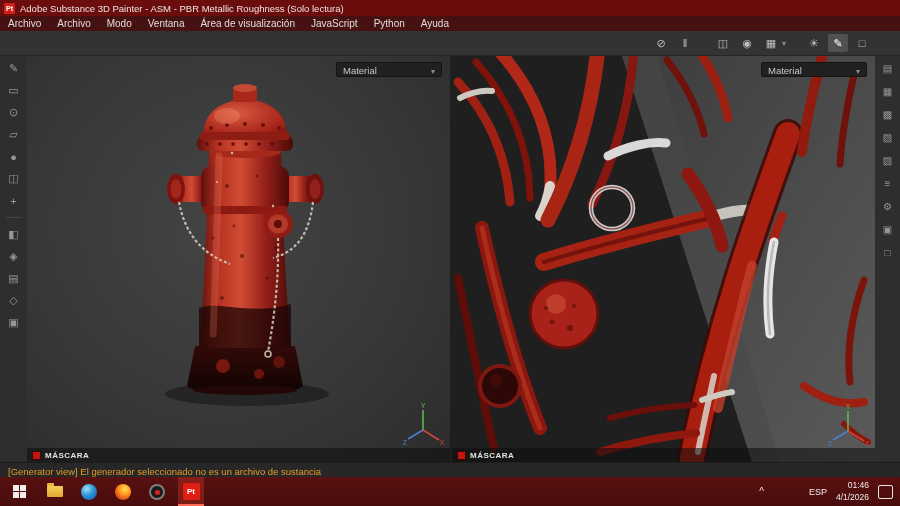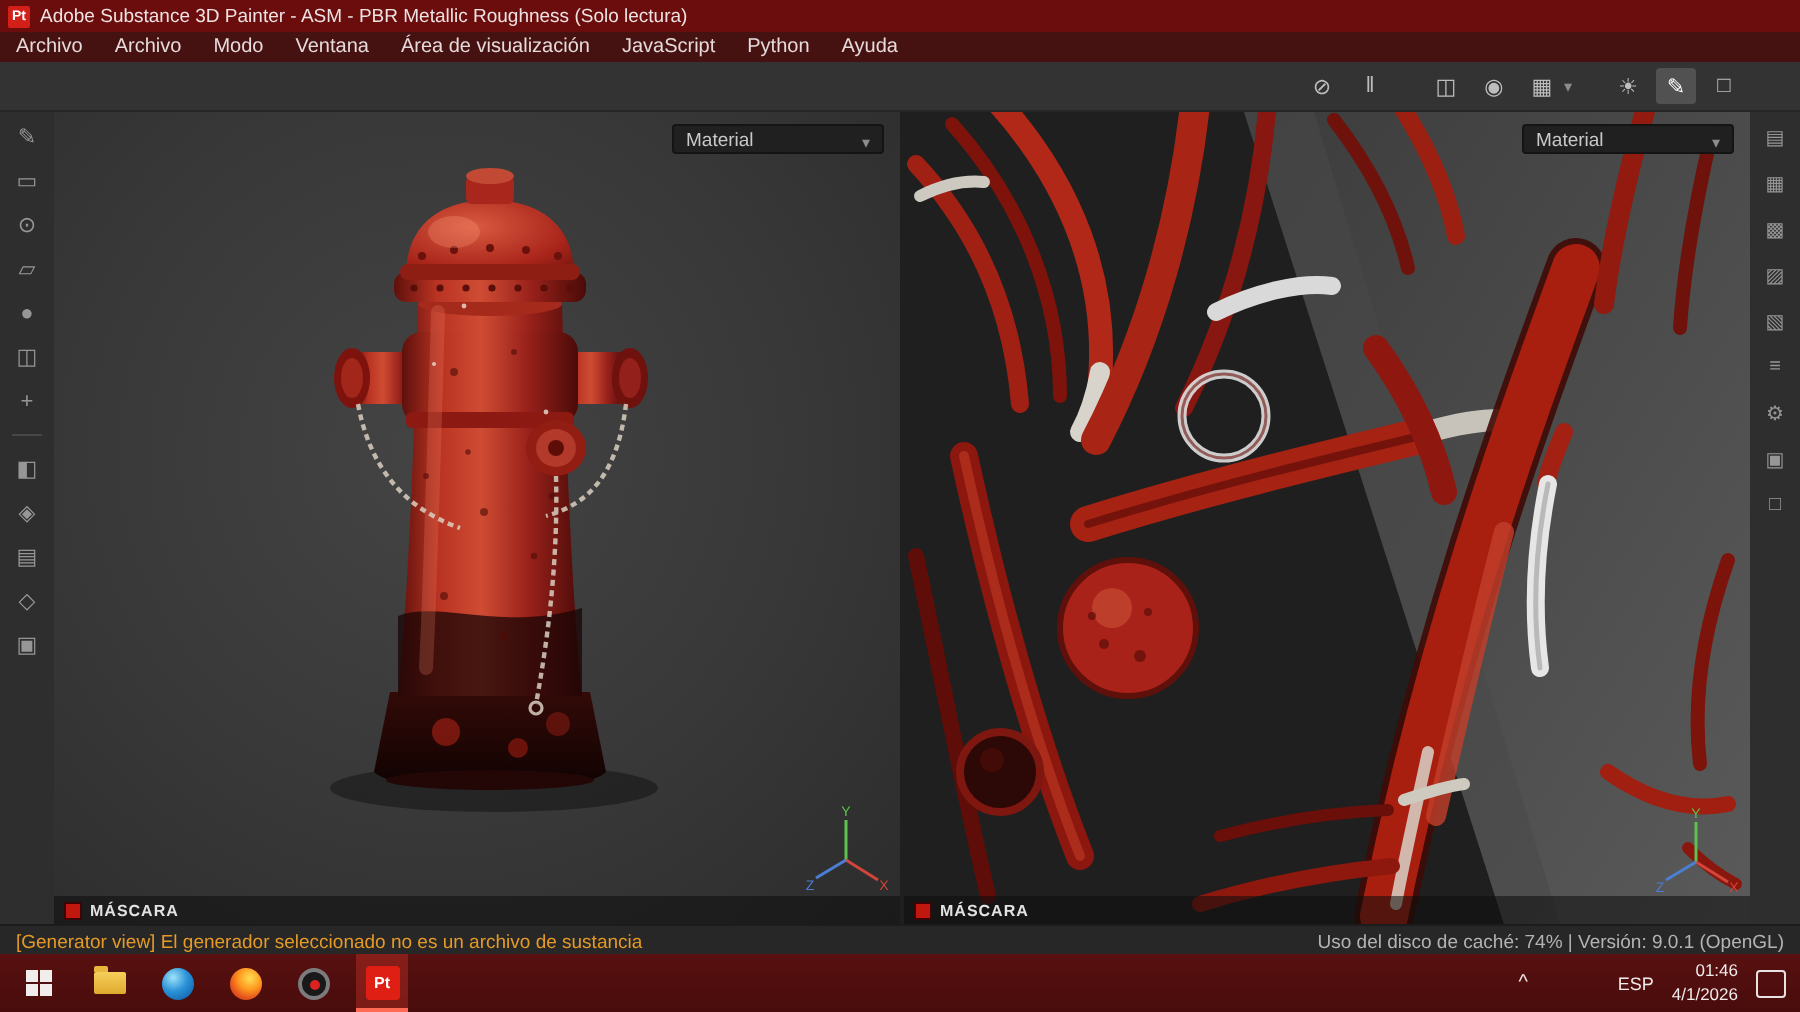"Uso del disco de caché:" span.status-cache { html: <span>Uso del disco de caché: 74% | Versión: 9.0.1 (OpenGL)</span> -> none }
